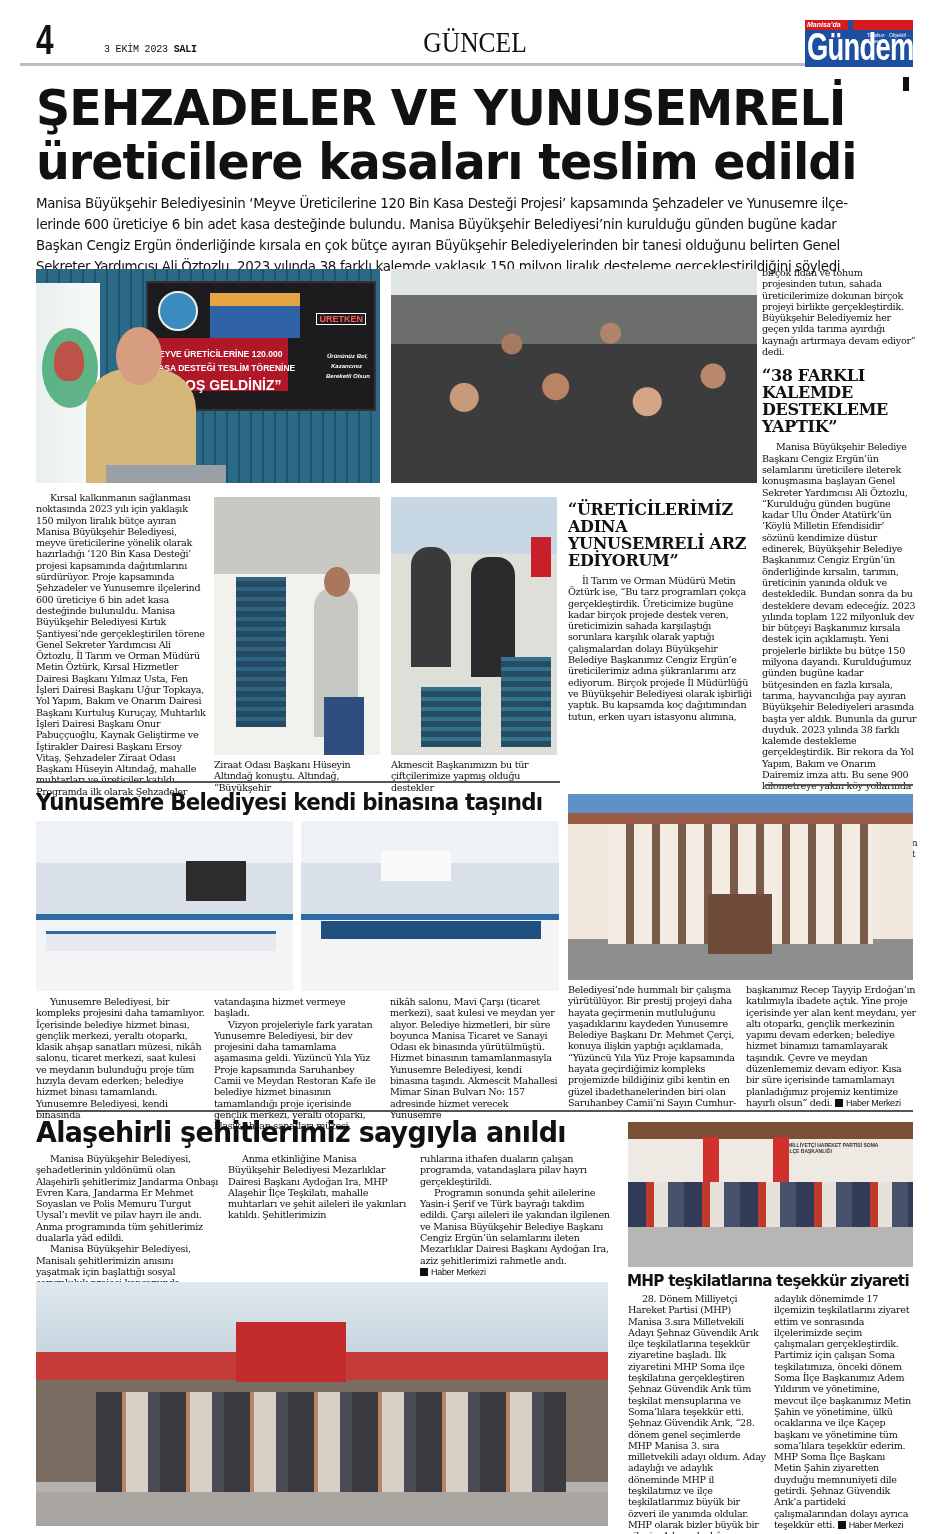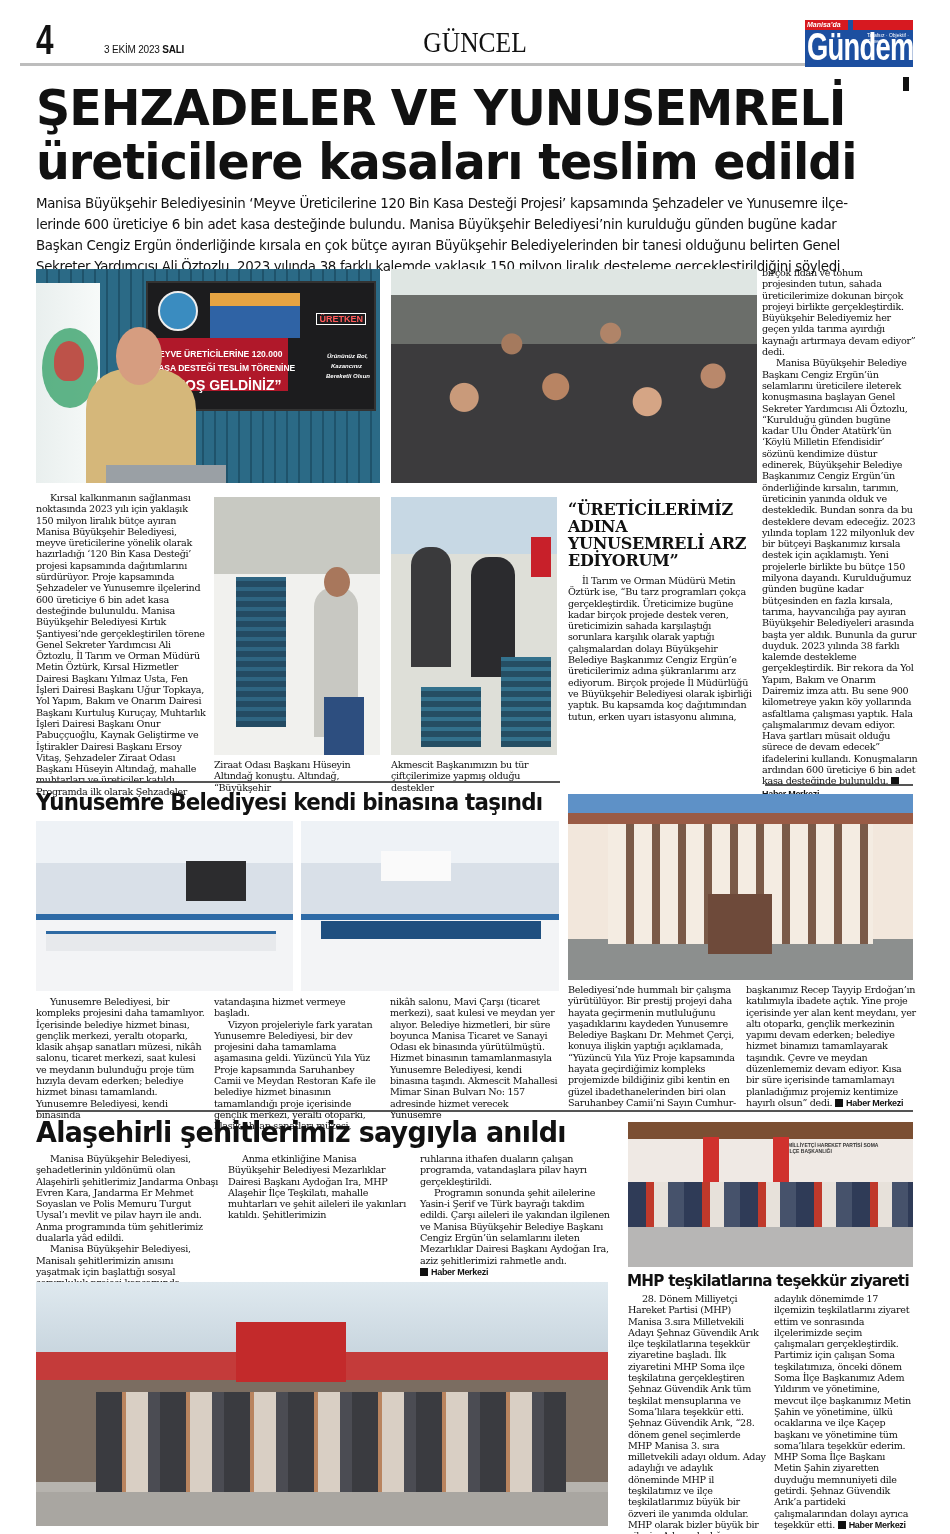"3 EKİM 2023 SALI" .hdr-date { font-family: Liberation Sans, sans-serif -> Liberation Mono, monospace }
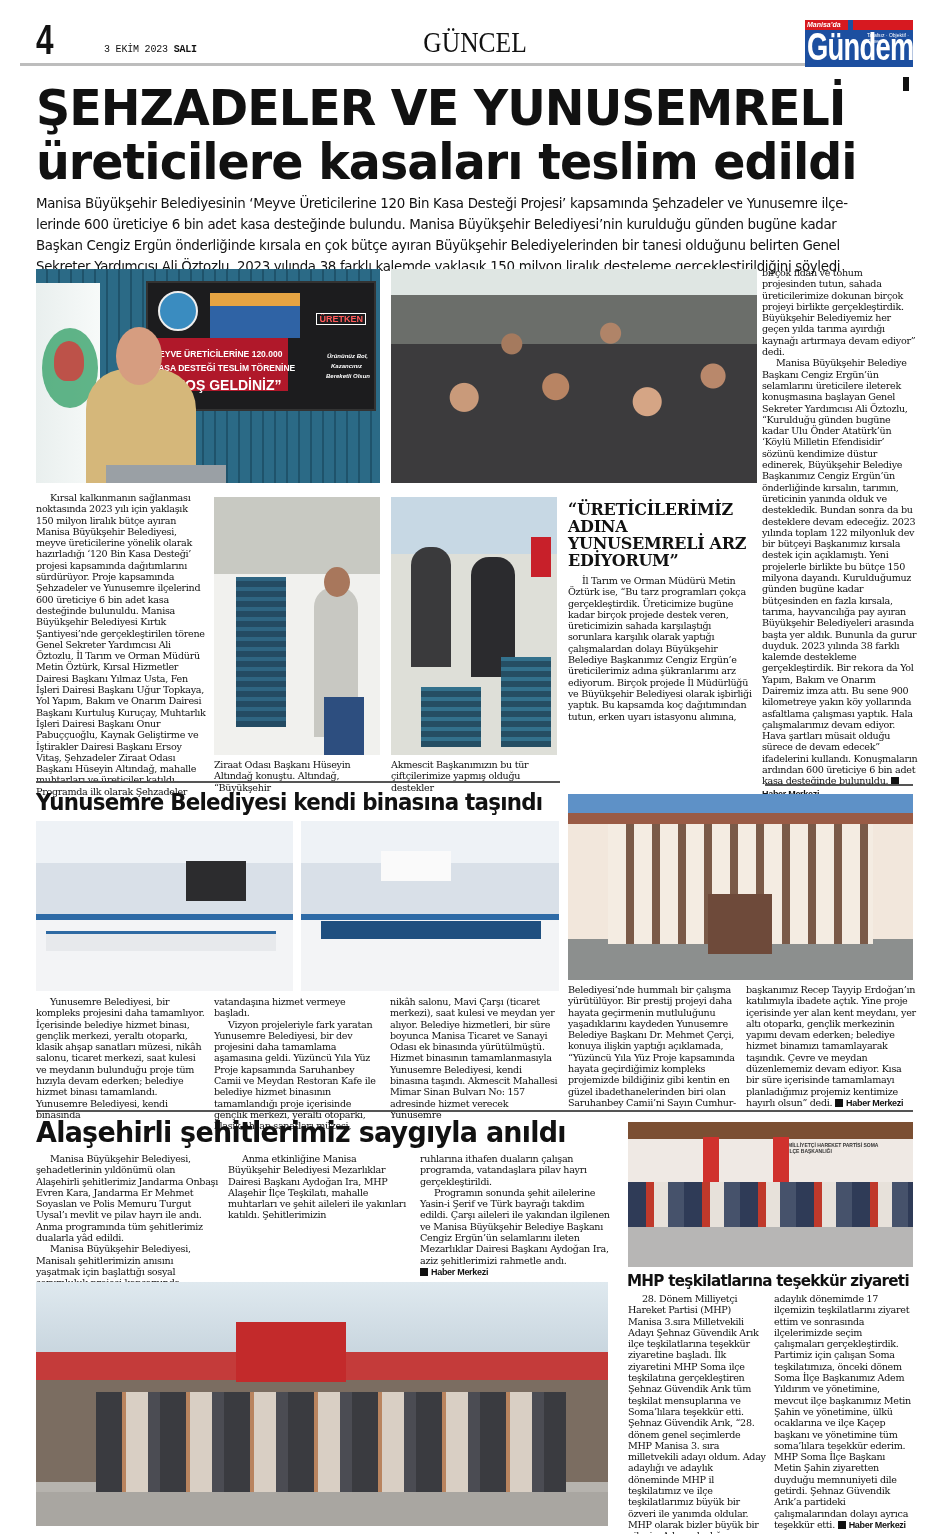"“38 FARKLI KALEMDE DESTEKLEME YAPTIK”" div.sub { html: none -> <div>“38 FARKLI KALEMDE DESTEKLEME YAPTIK”</div> }
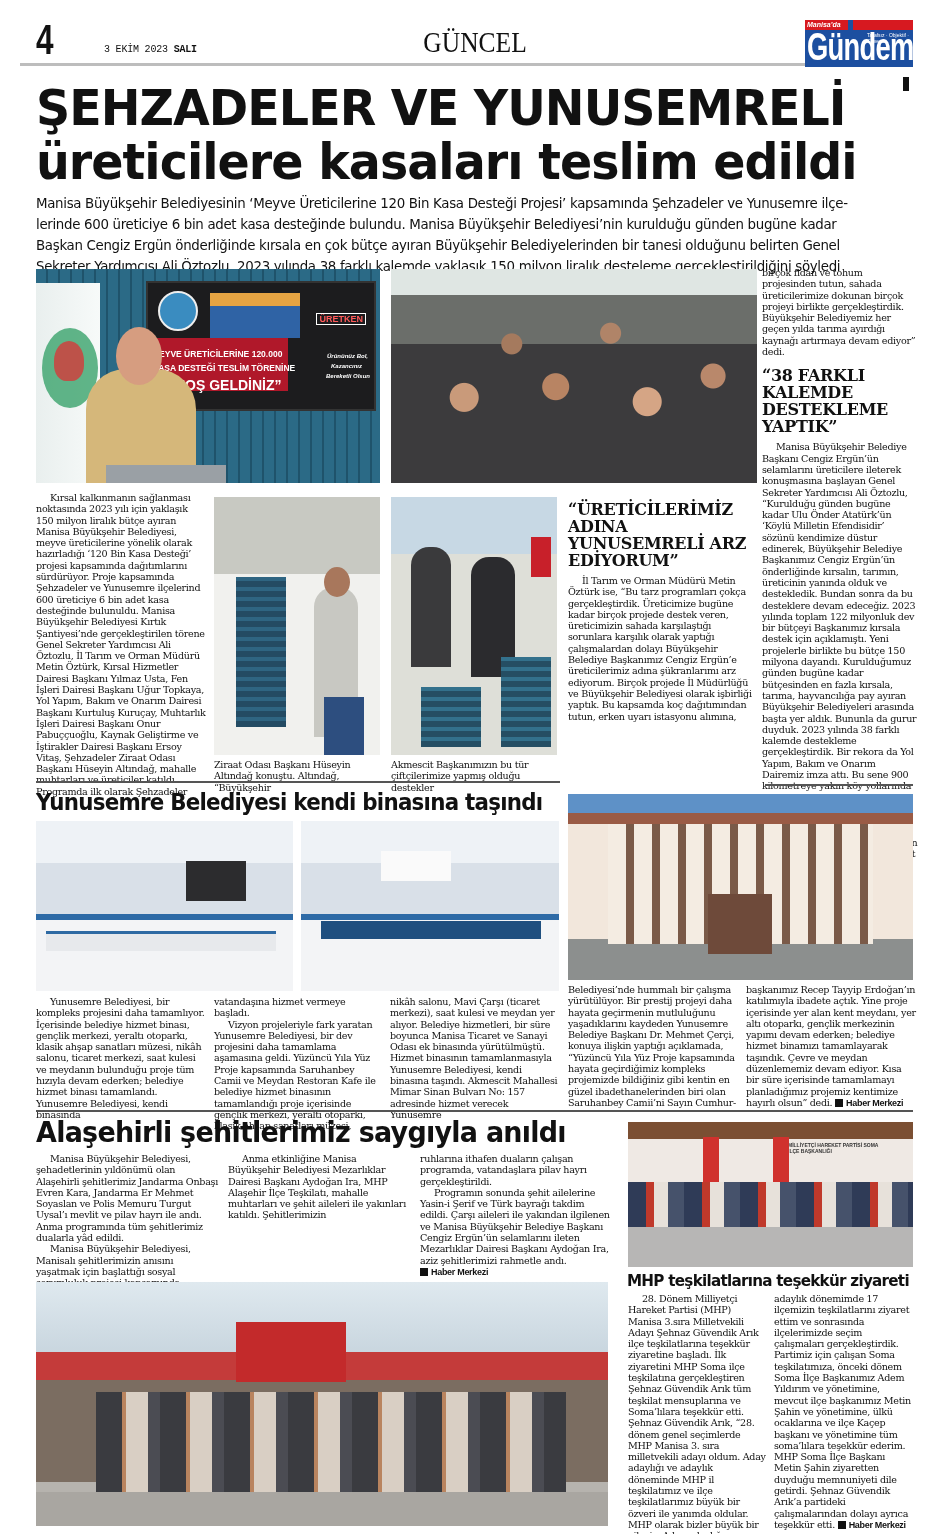"Haber Merkezi" .sig { font-weight: 700 -> 400 }
